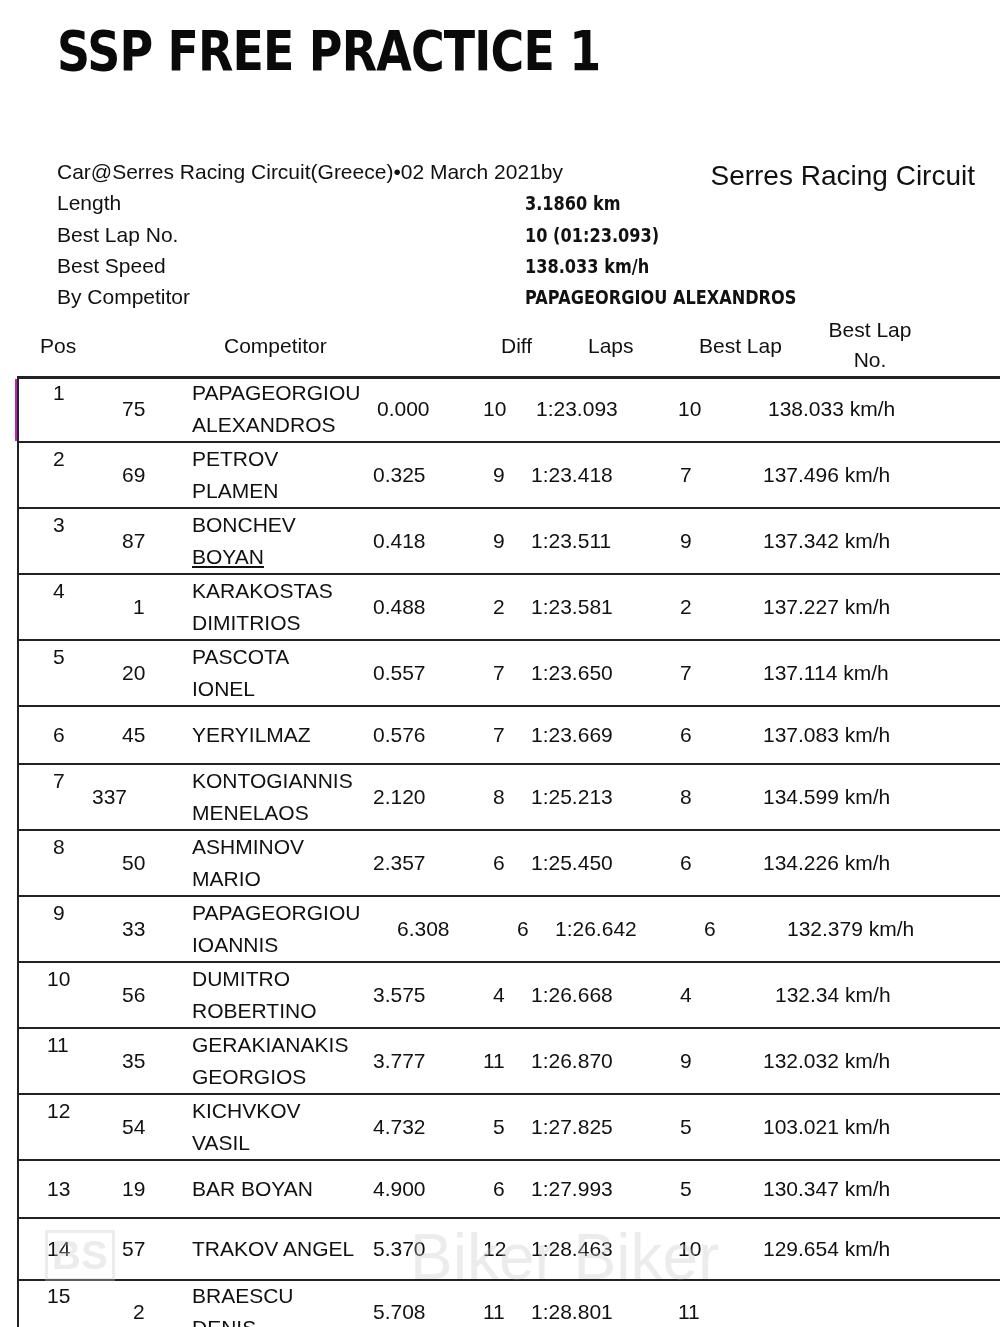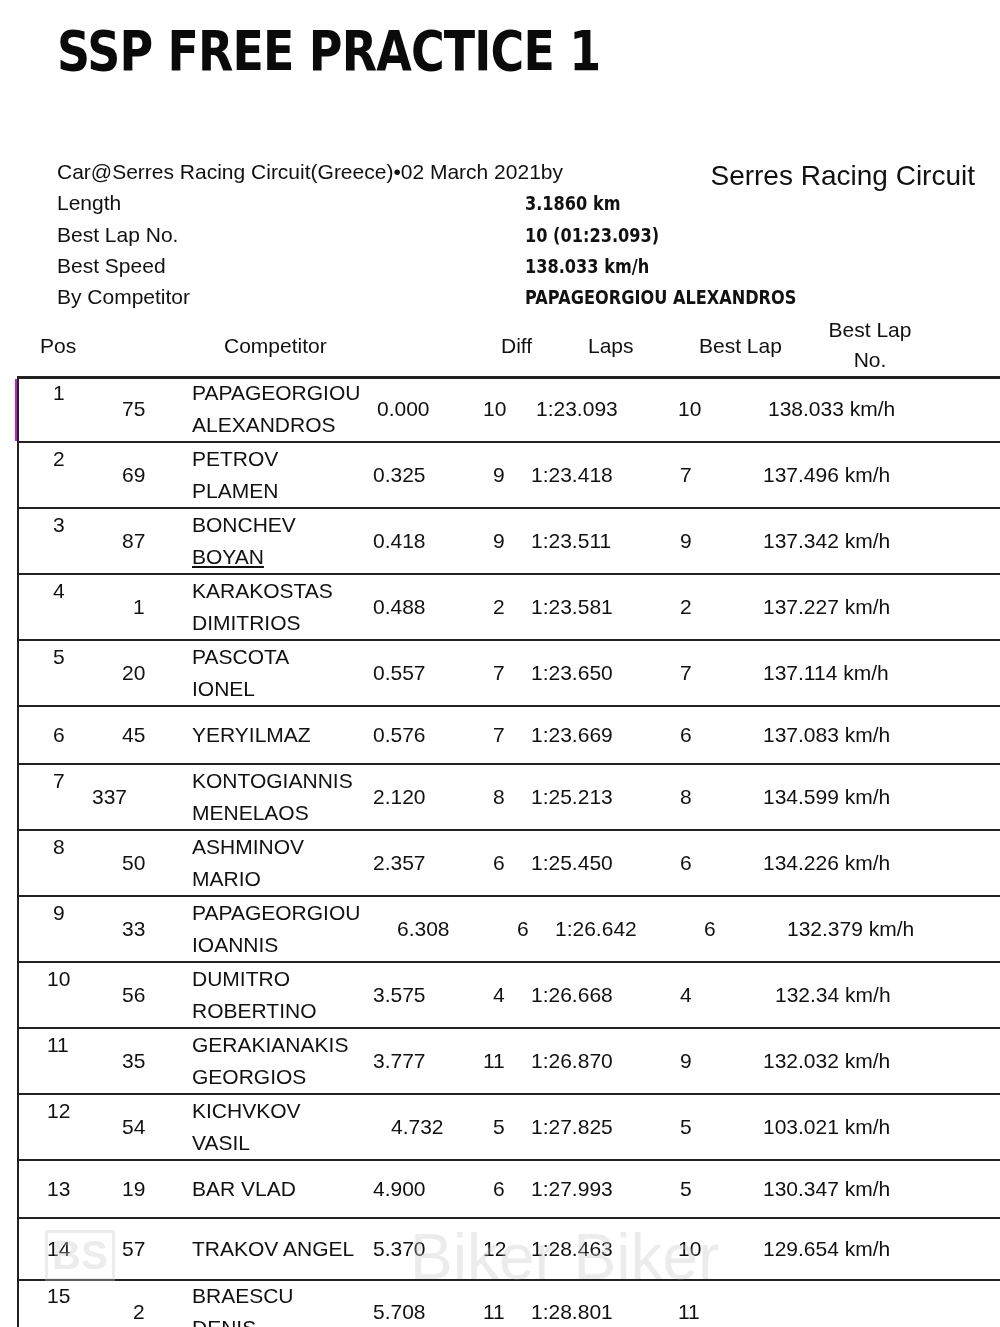"4.732" span { left: 372px -> 354px }
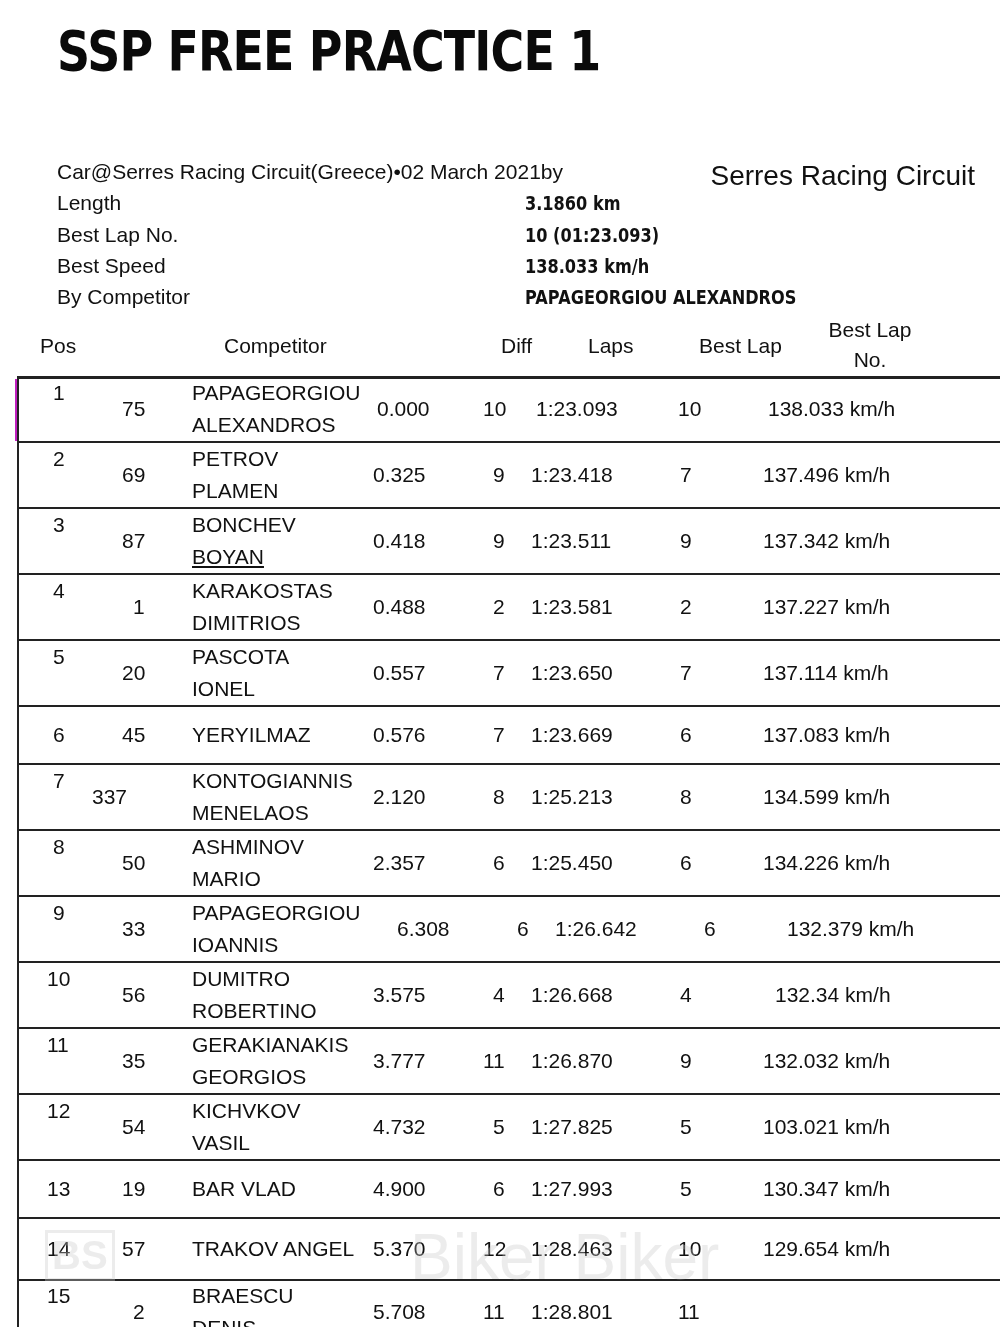"BAR VLAD" span { text: VLAD -> BOYAN }
